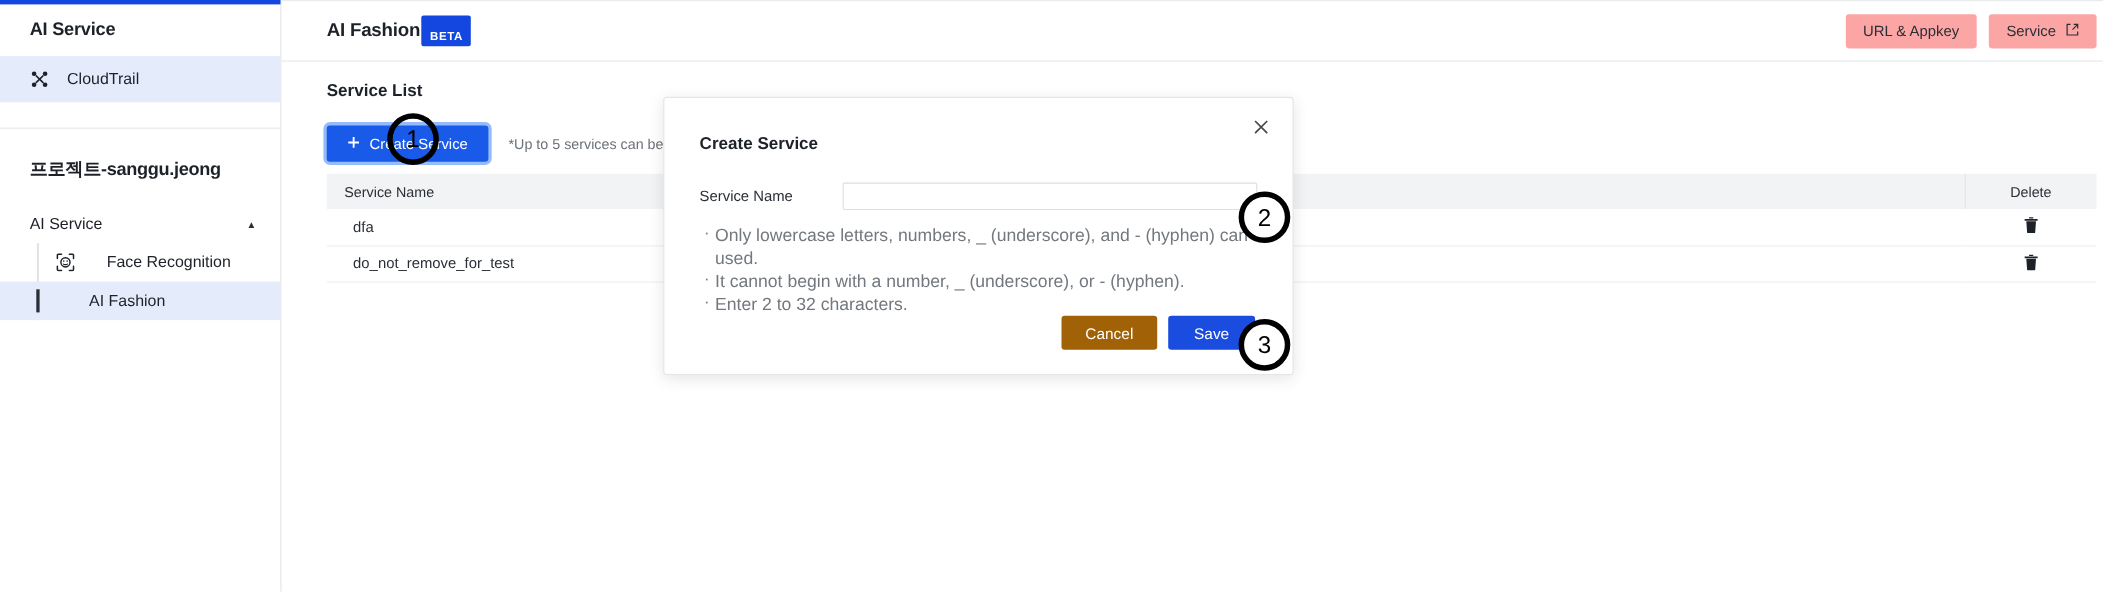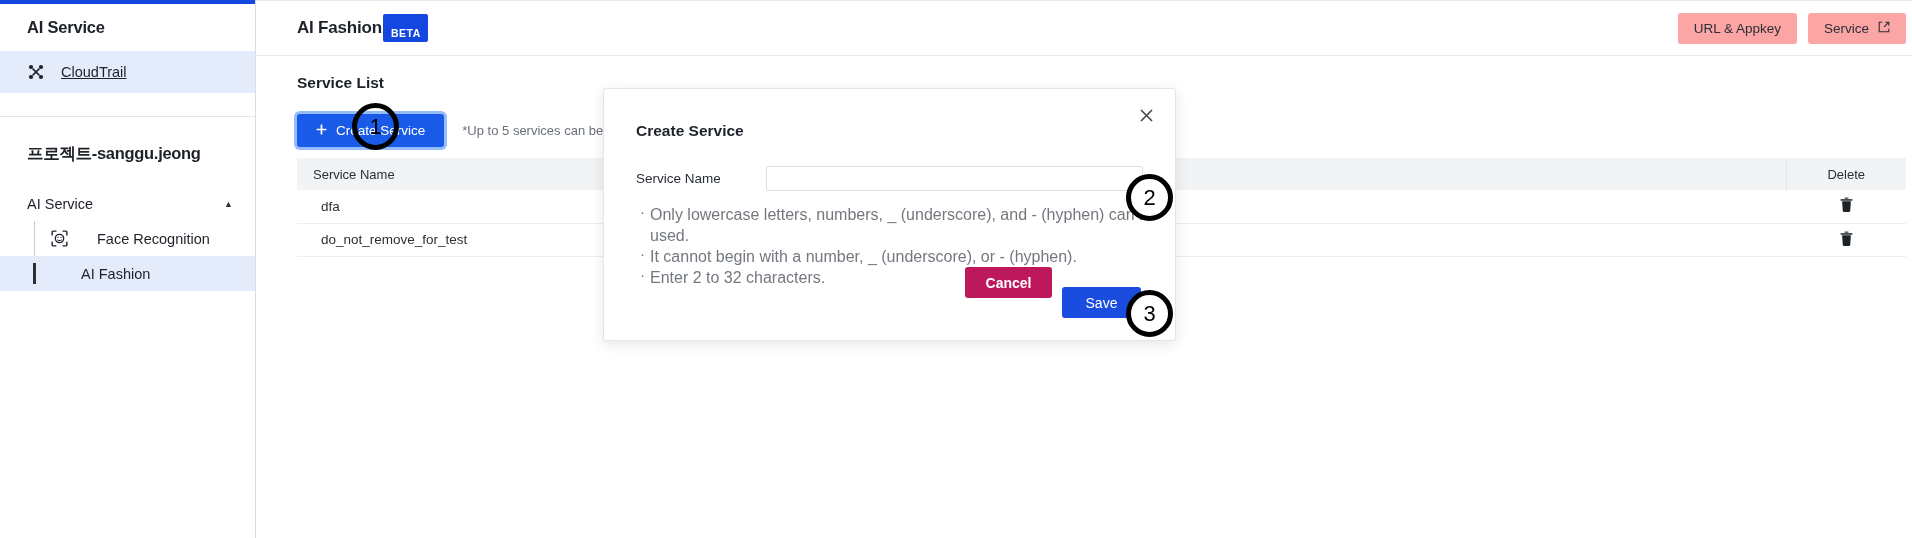"CloudTrail" .nav-row { text-decoration: underline -> none }
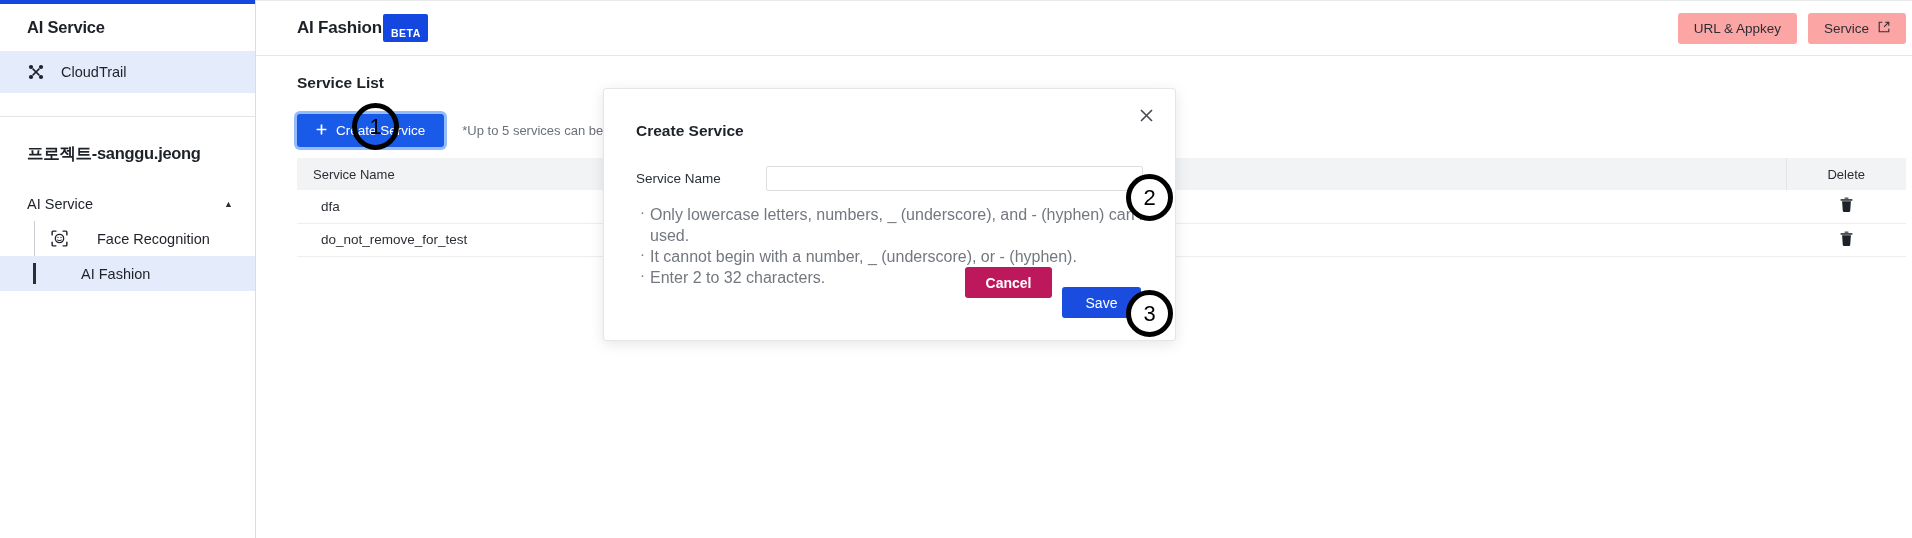"Cancel" .btn-cancel { background: #be185d -> #a16207; font-weight: bold -> none }
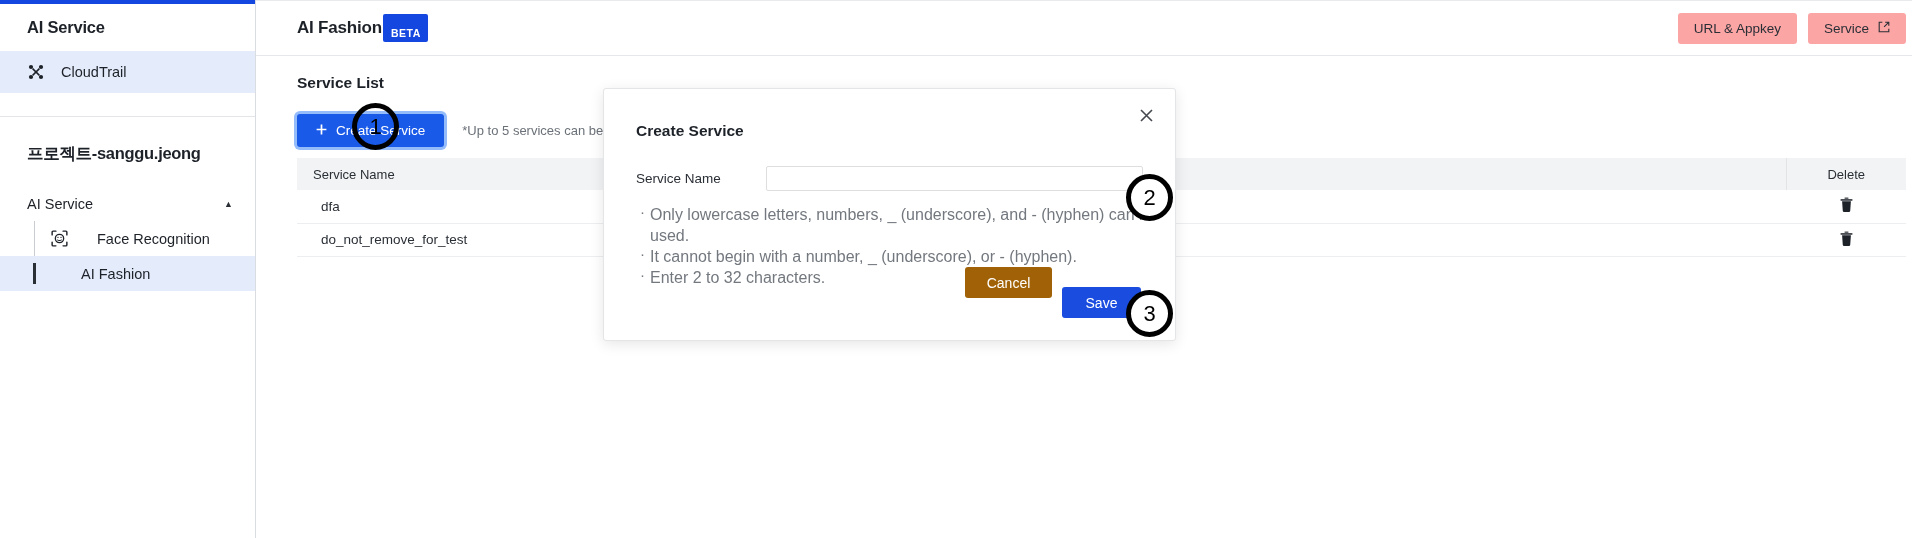"Save" .btn-save { margin-top: 20px -> none }
